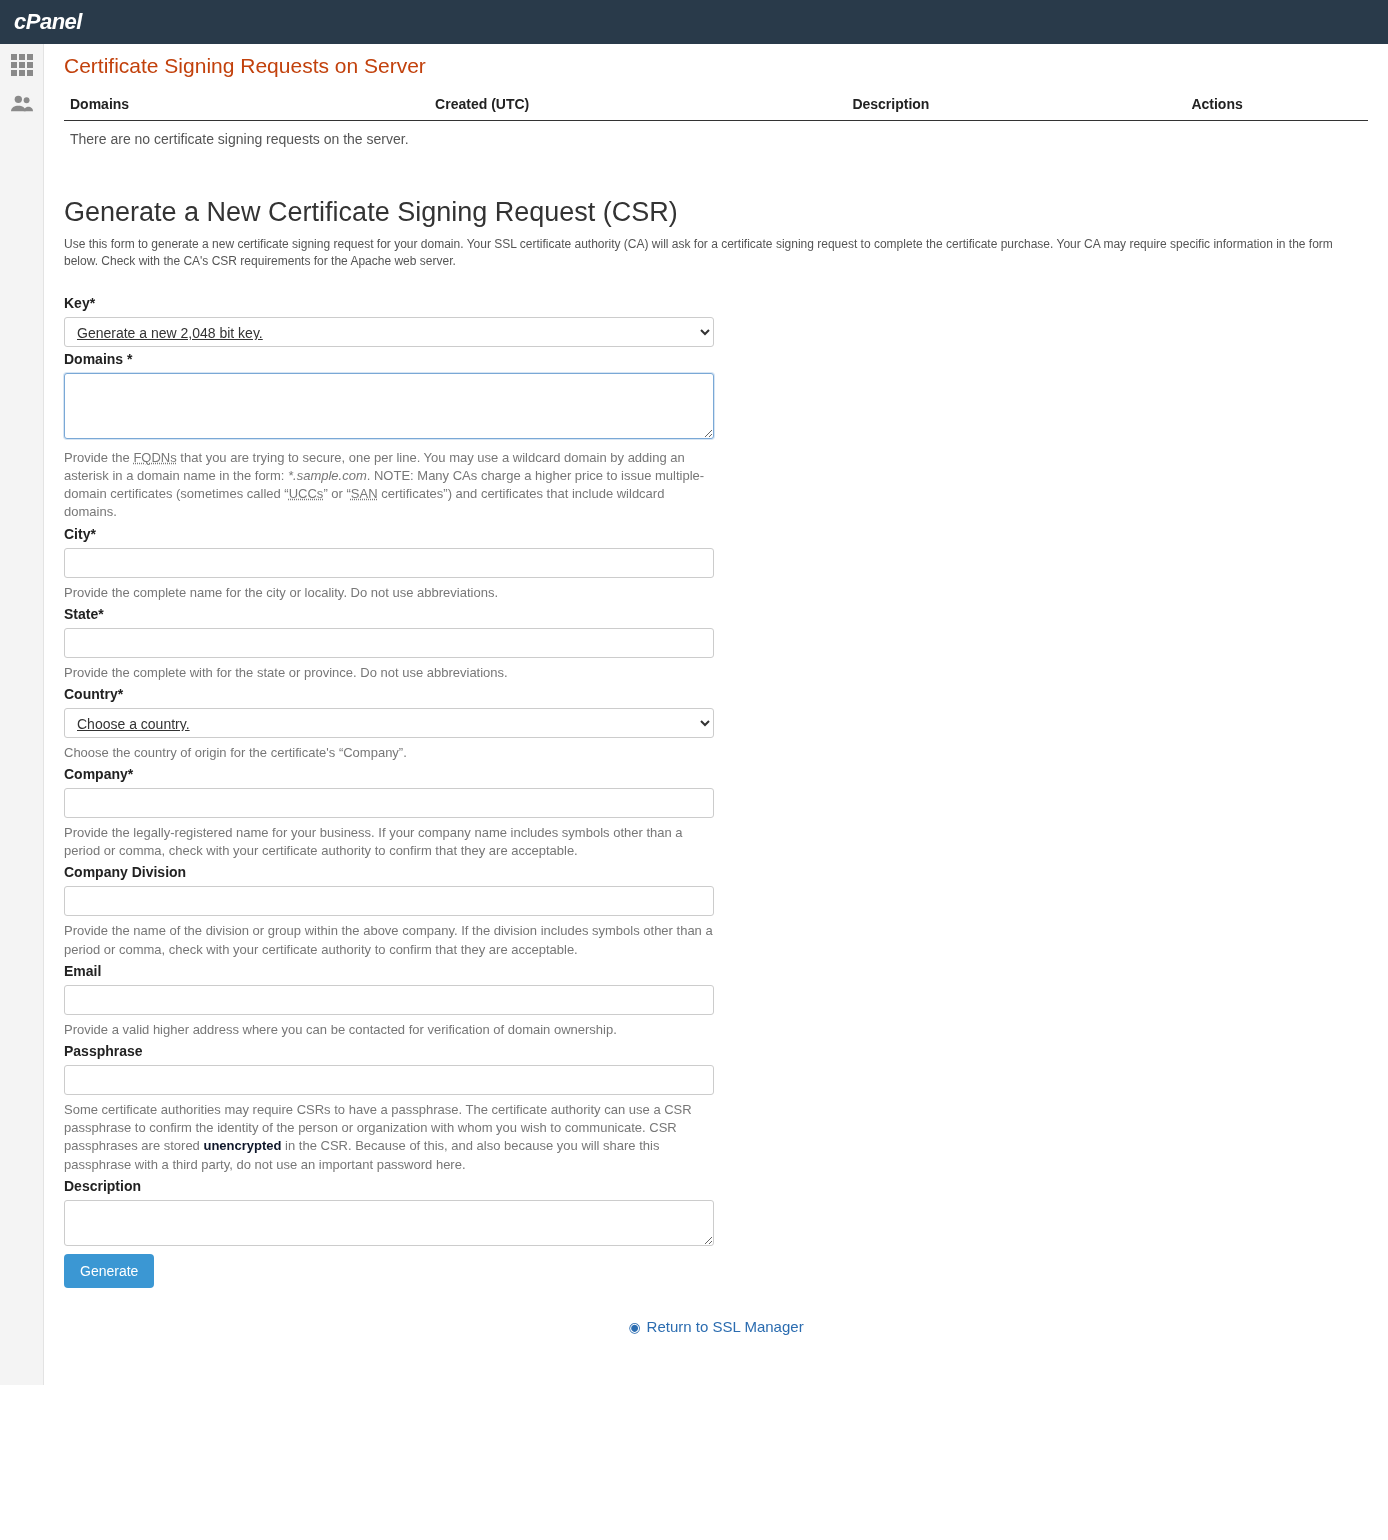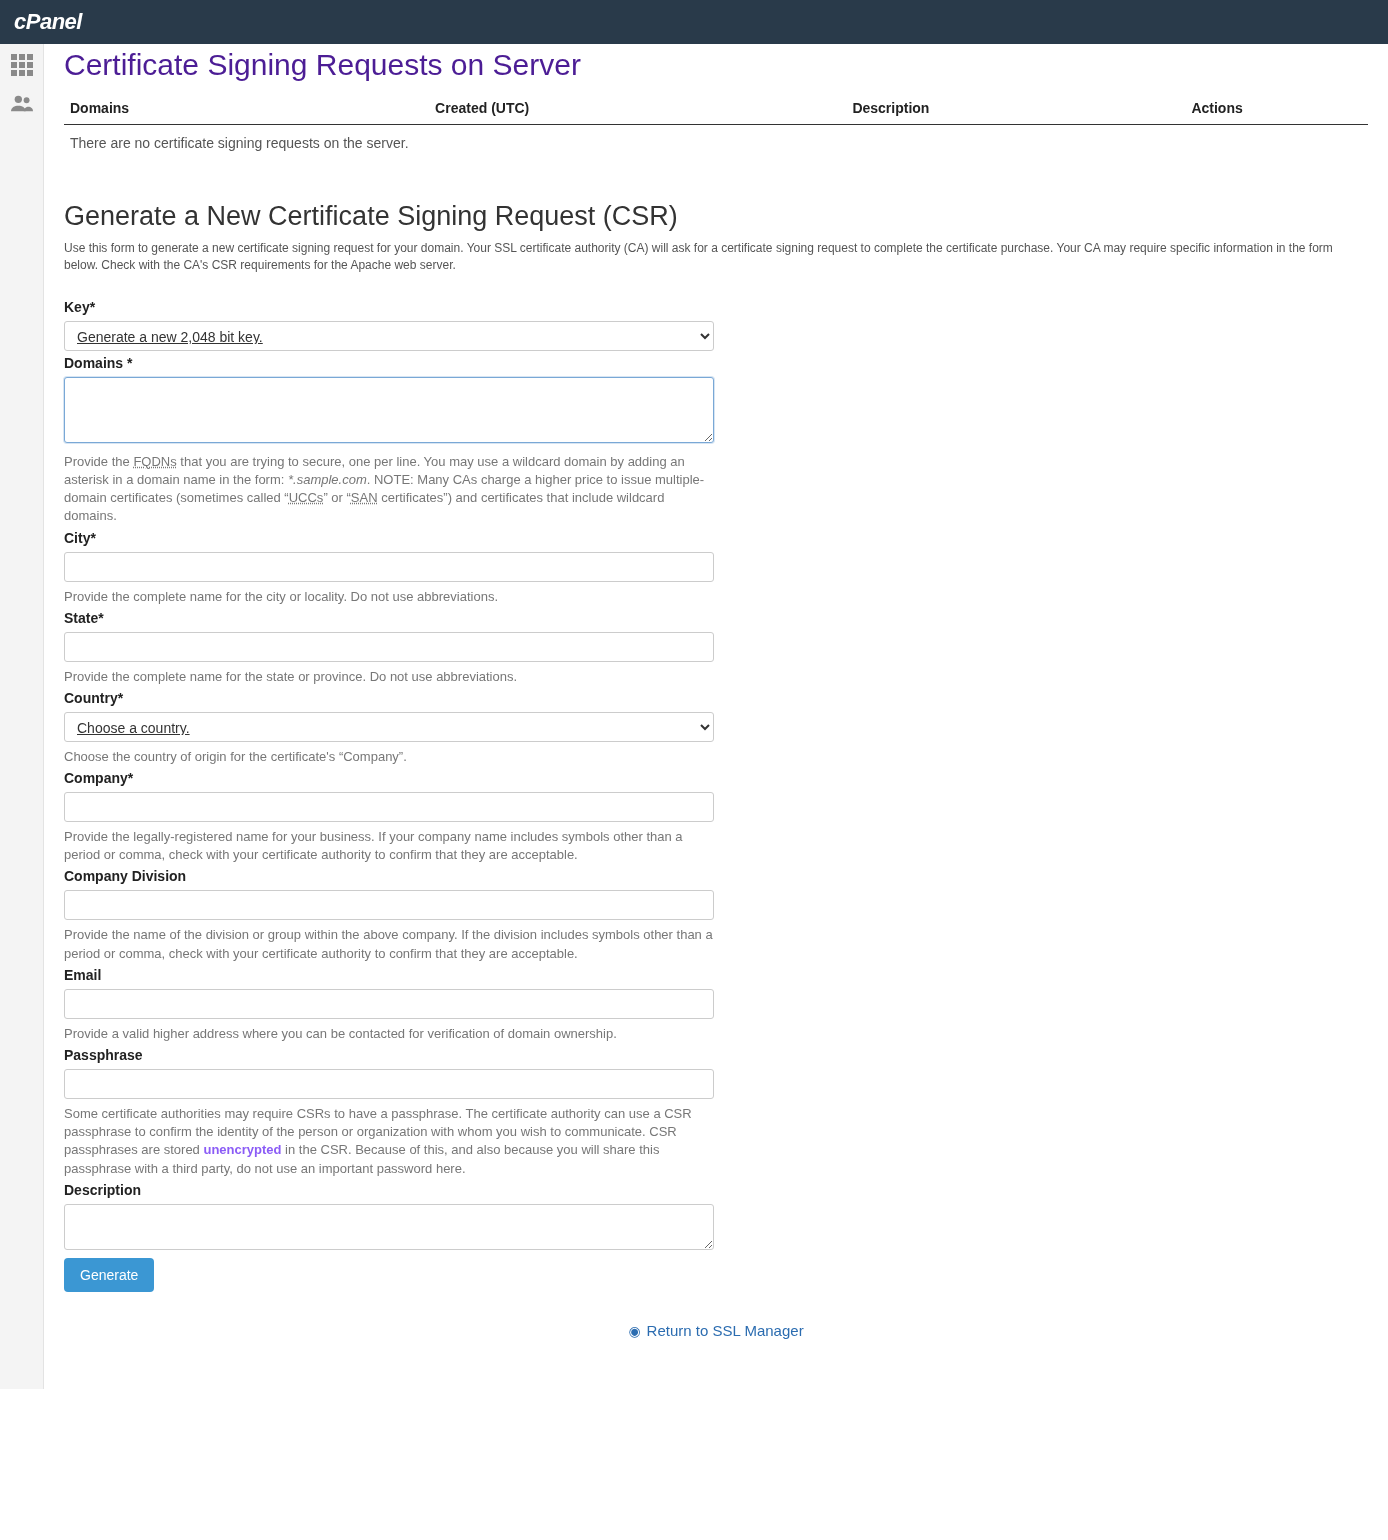"Certificate Signing Requests on Server" h1 { color: #4c1d95 -> #c2410c; font-size: 30px -> 21px; margin: 4px 0 10px 0 -> 10px 0 10px 0 }
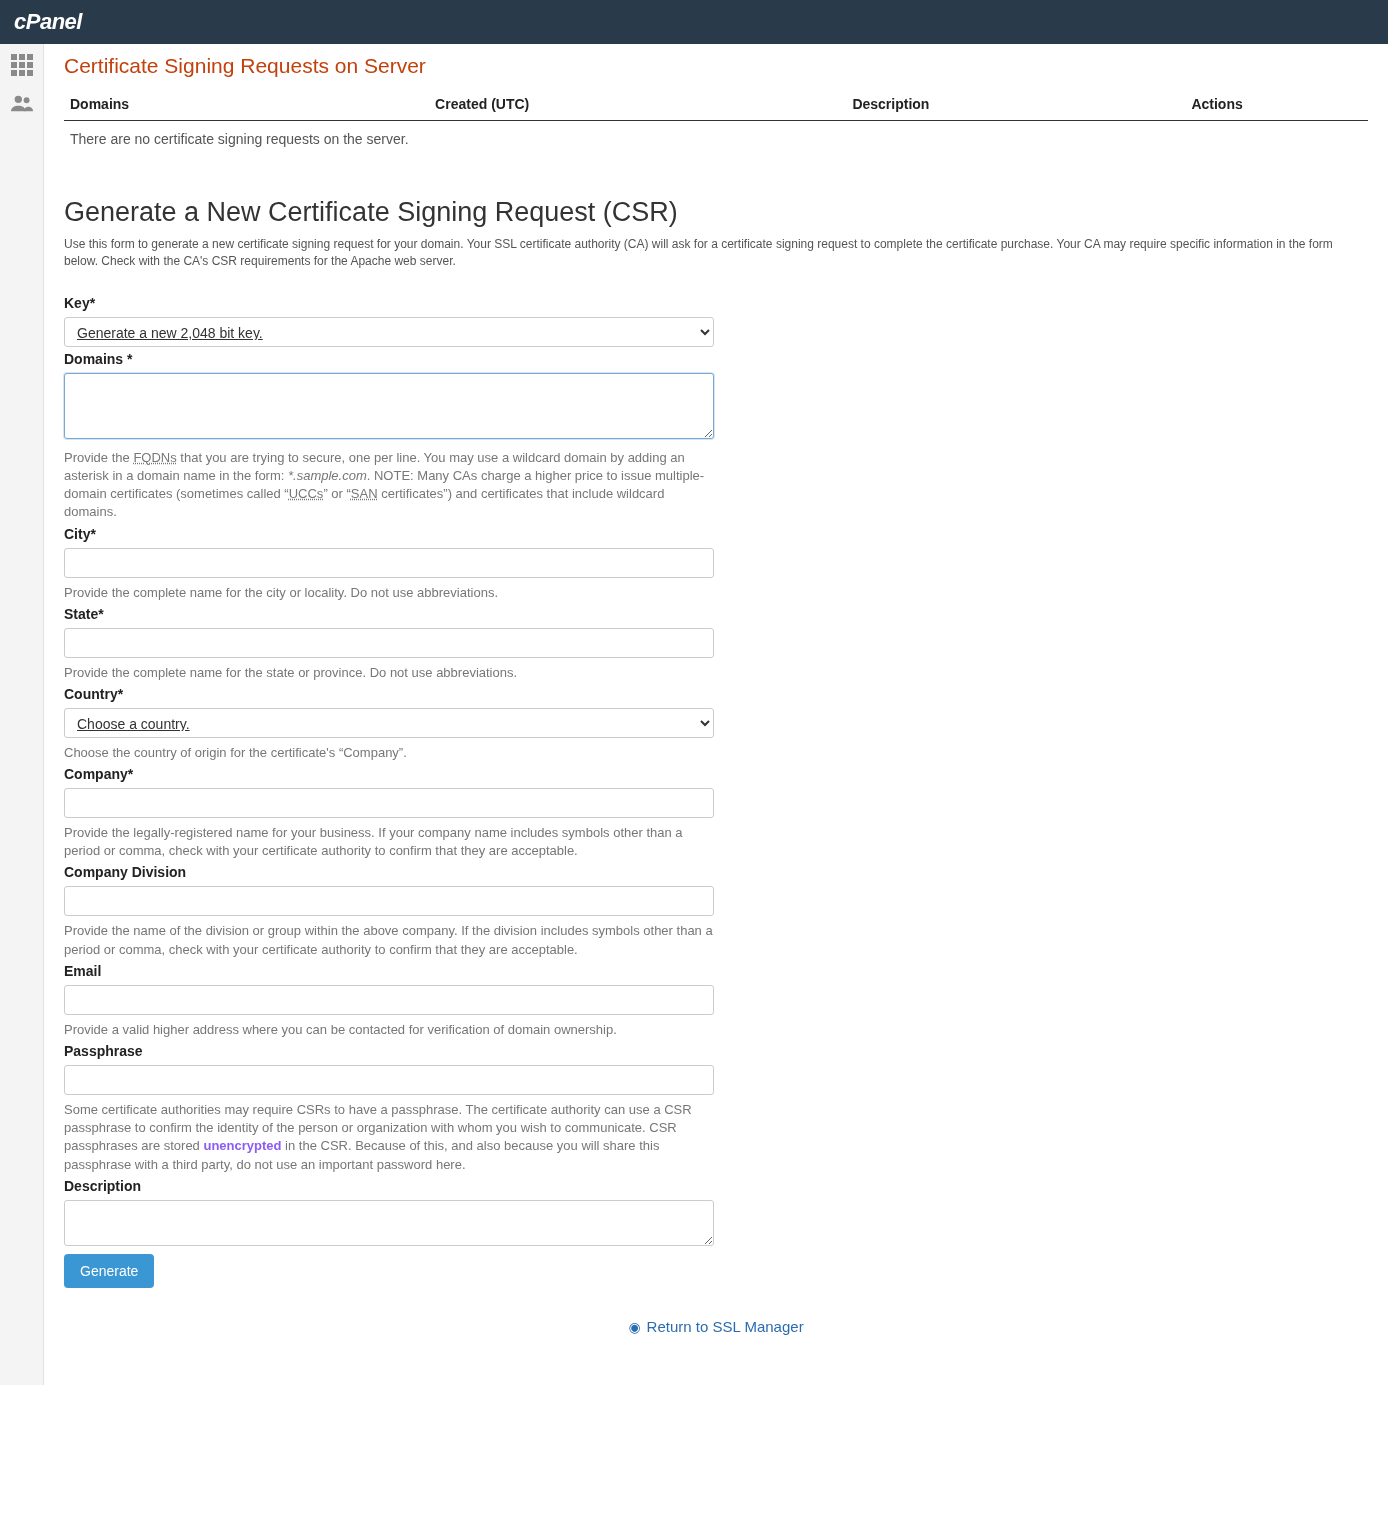"Provide the complete name for the state" div.help { text: name -> with }
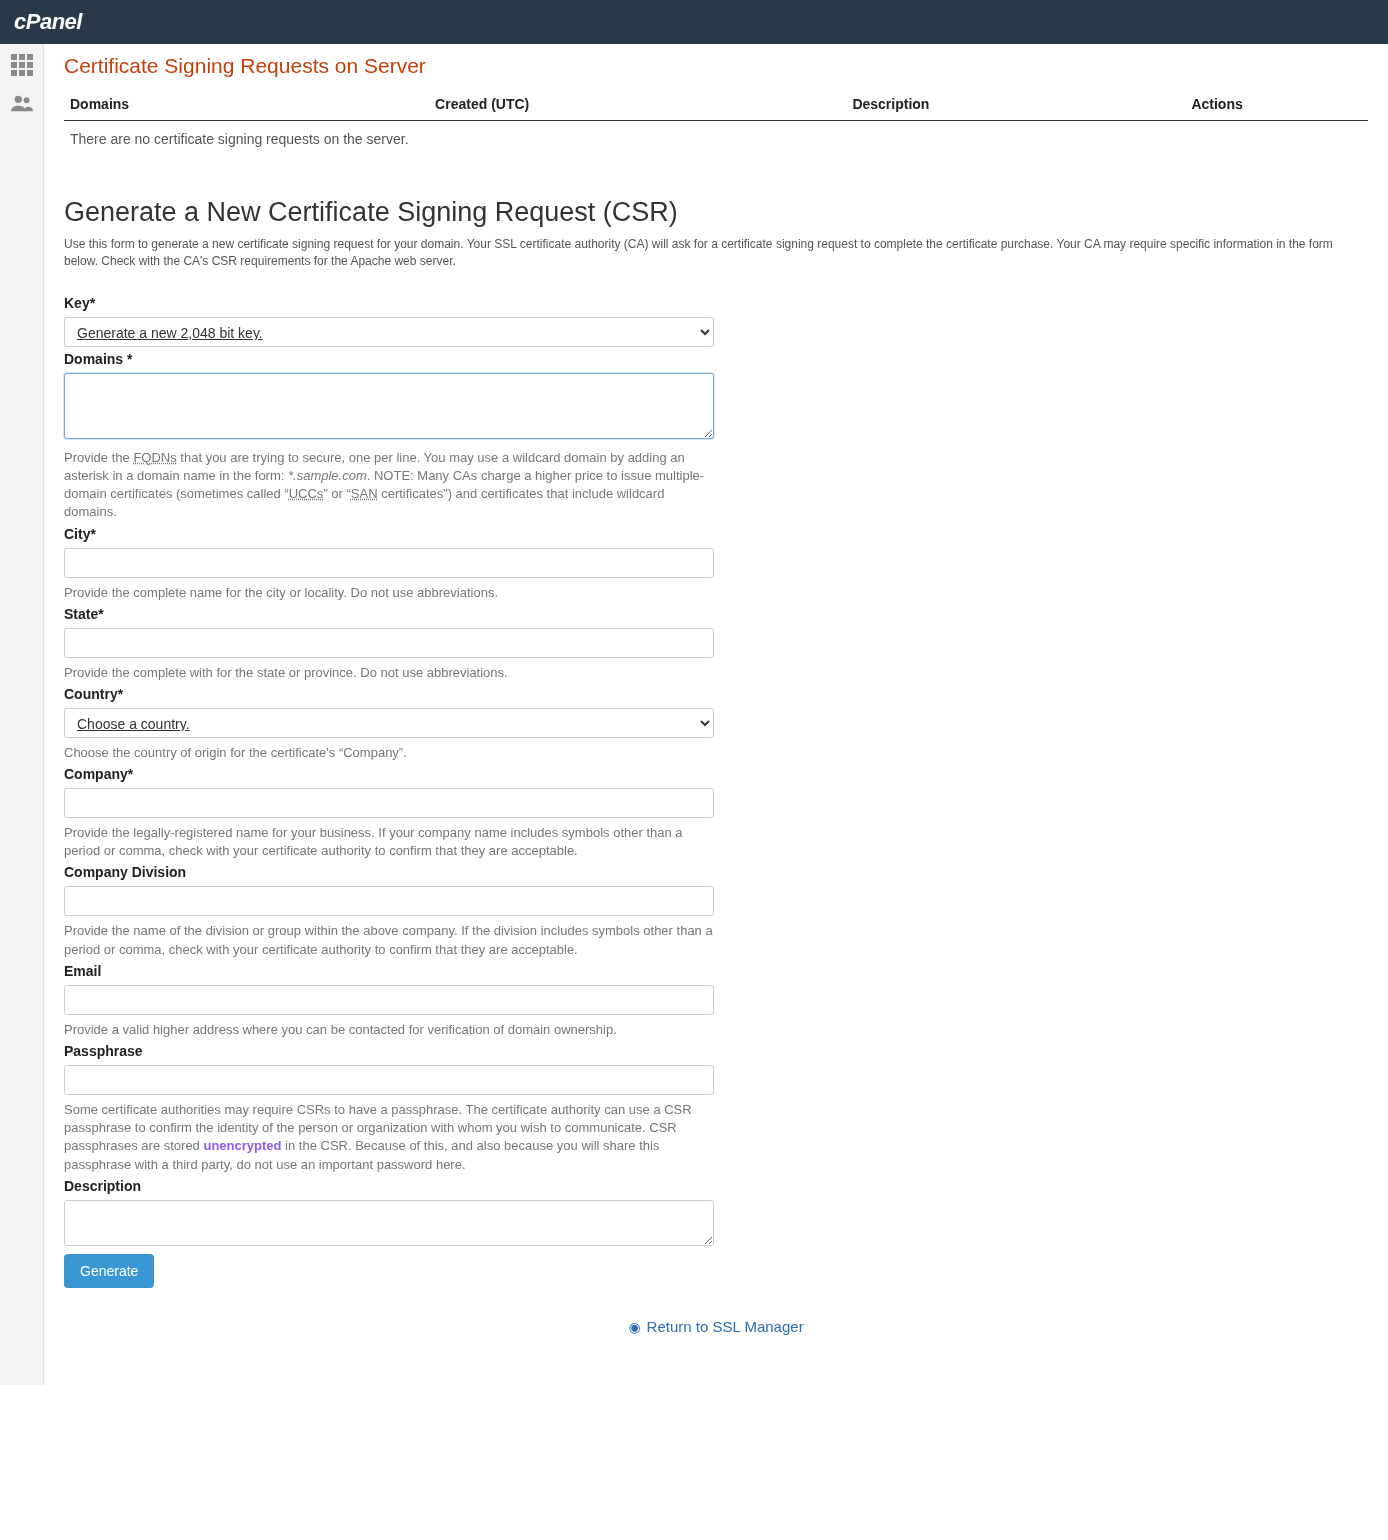"unencrypted" .help strong { color: #8b5cf6 -> #0f172a }
